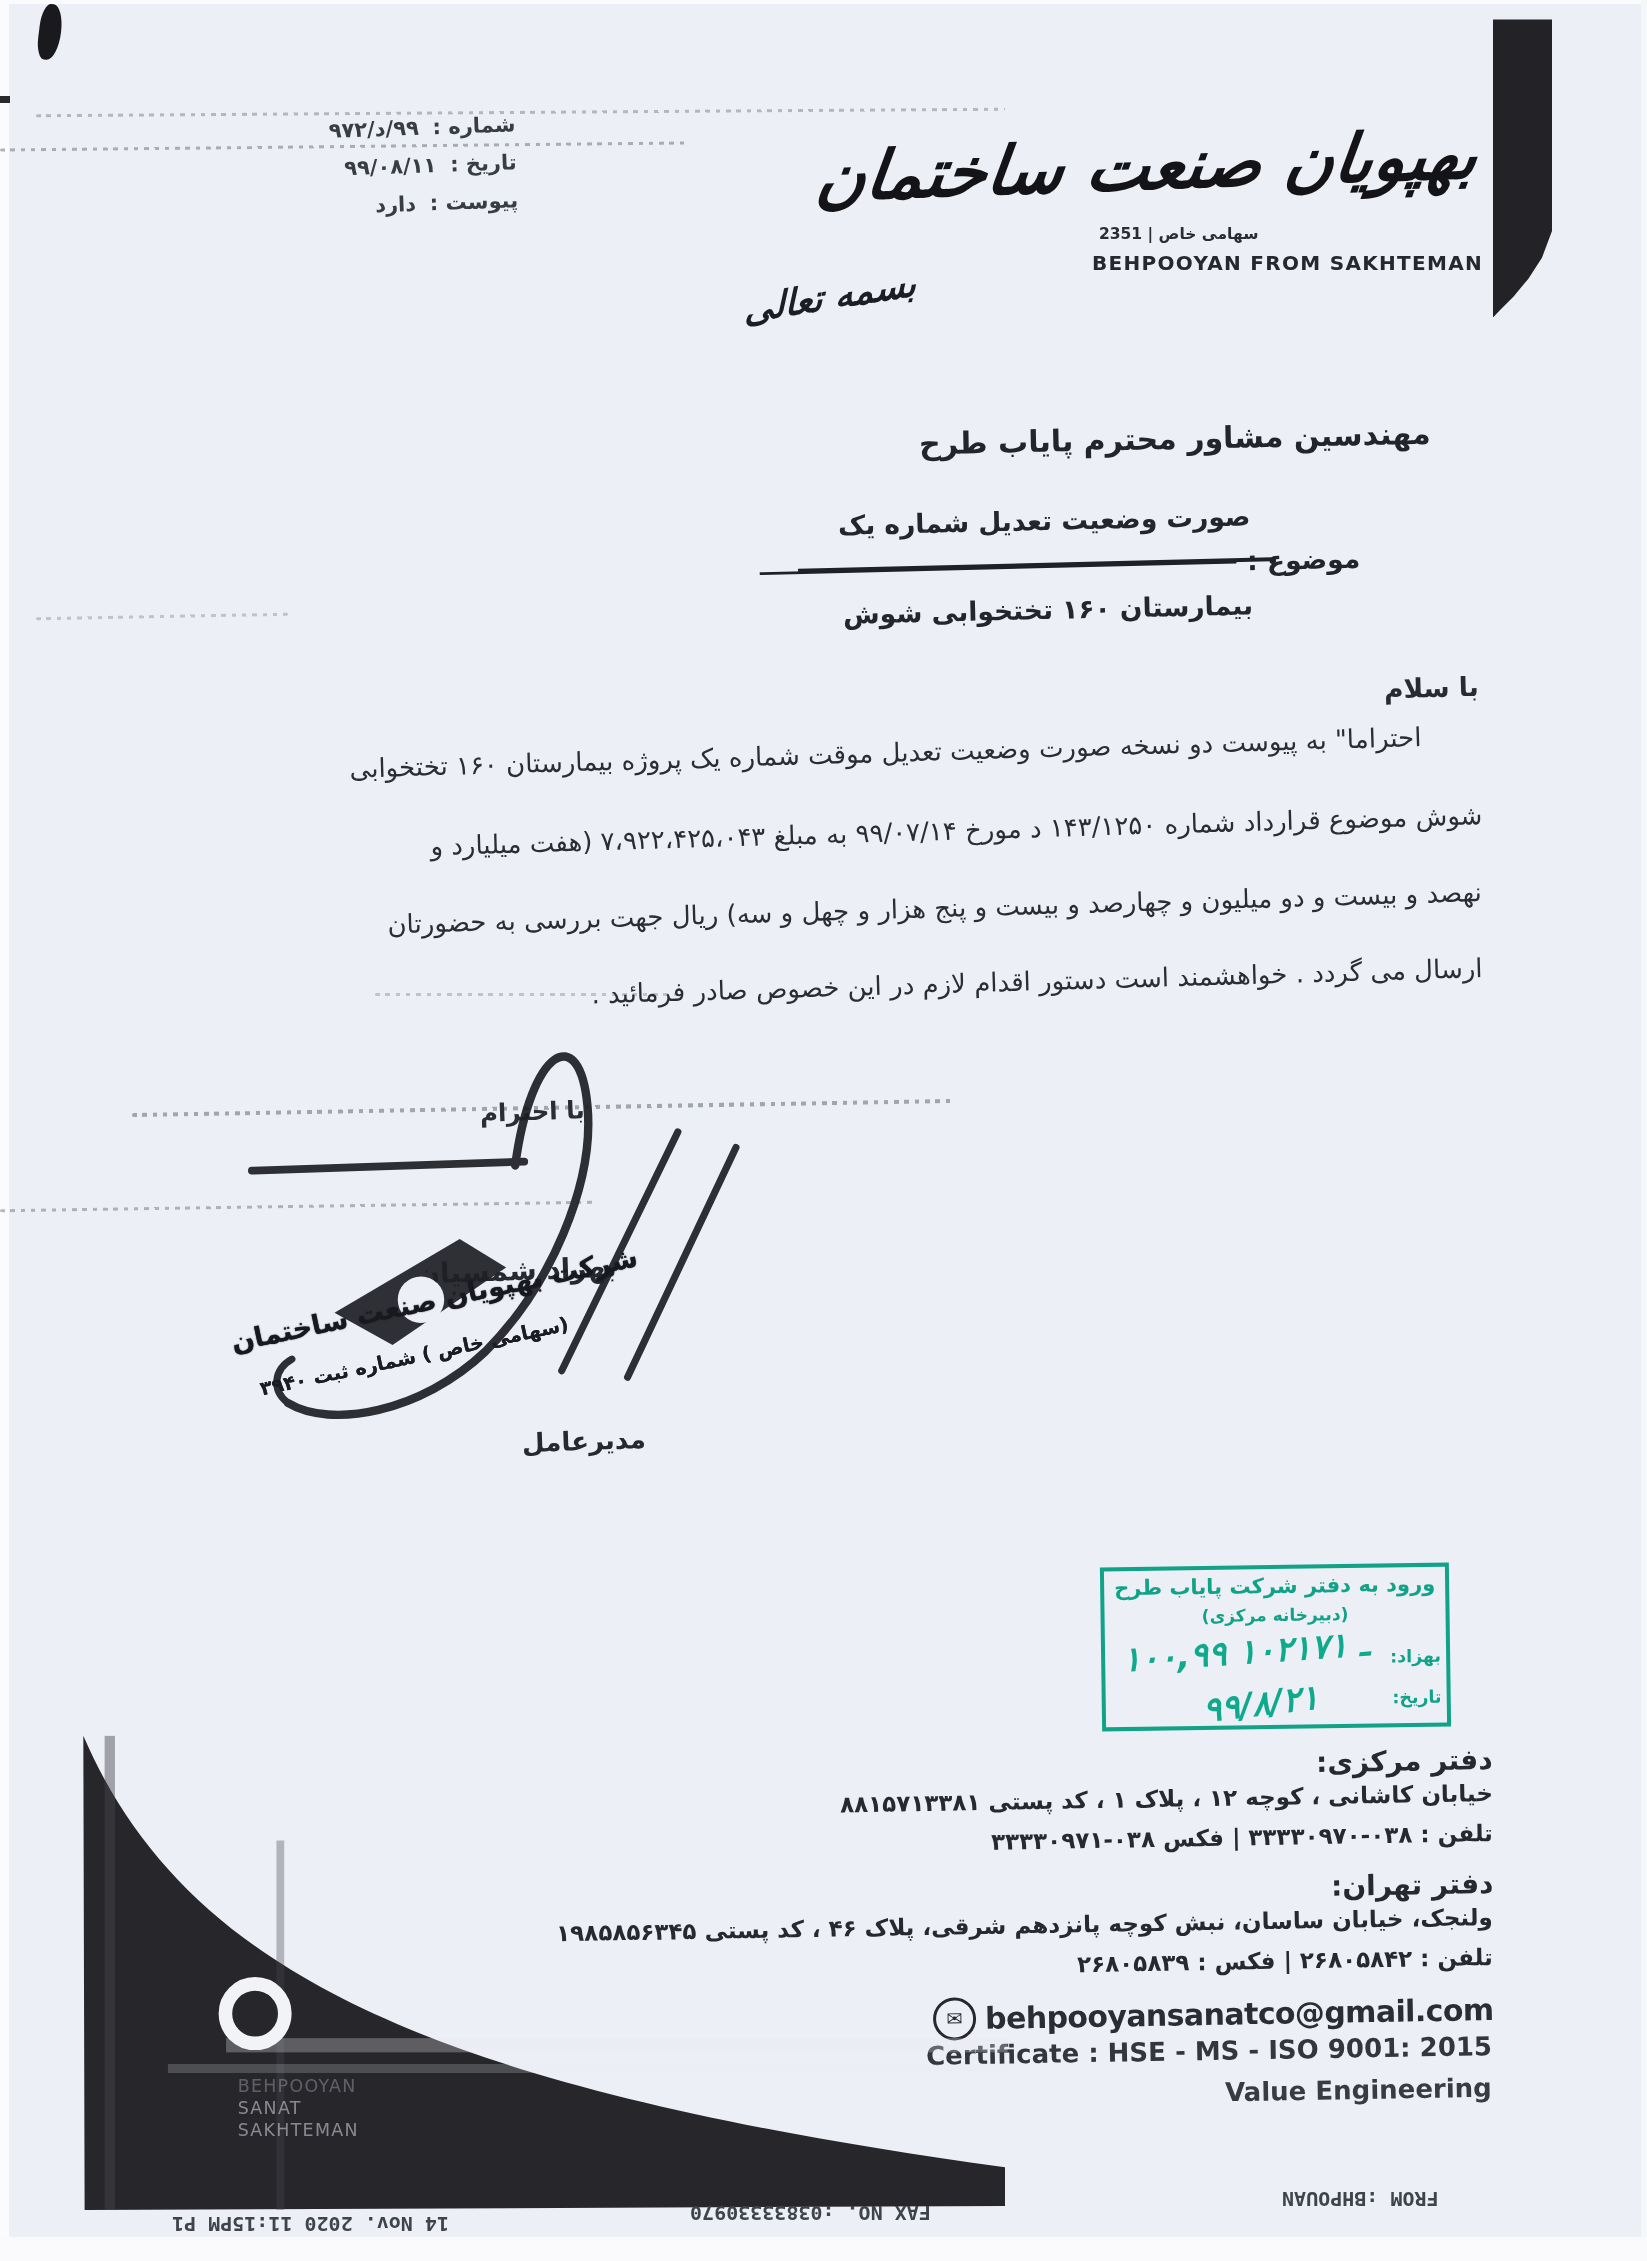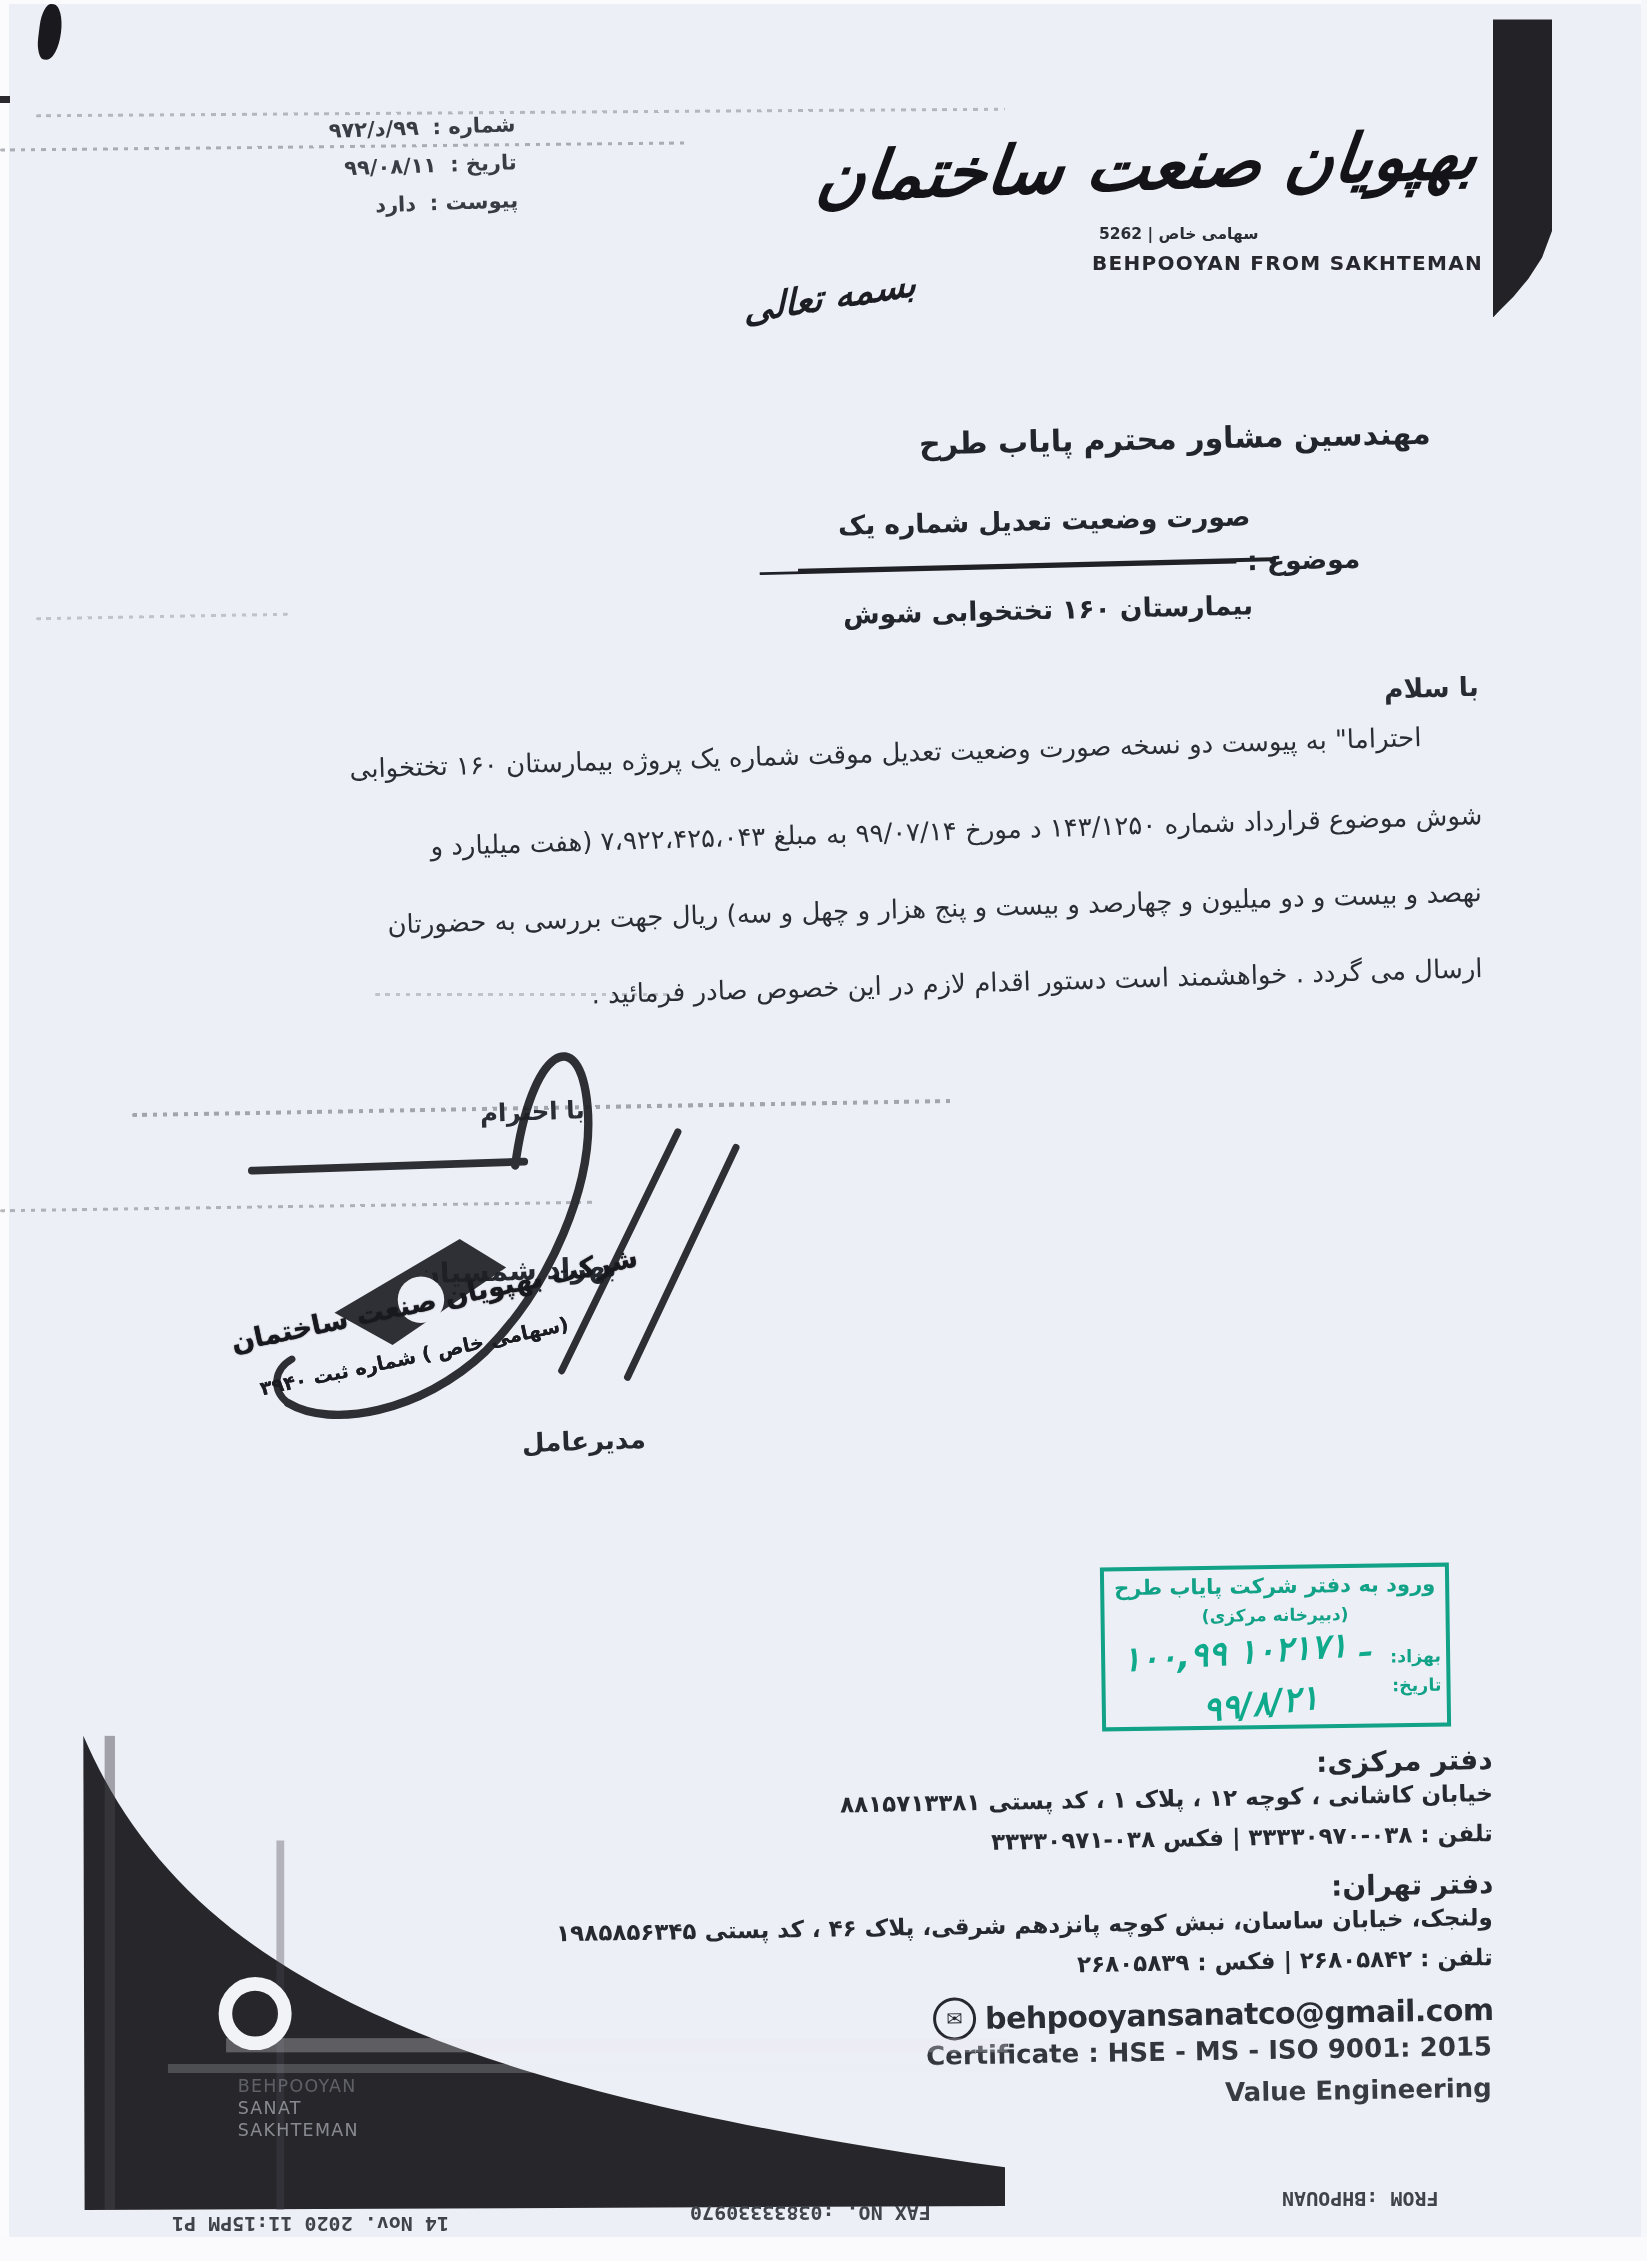"سهامی خاص | 5262" div.logo-sub { text: 5262 -> 2351 }
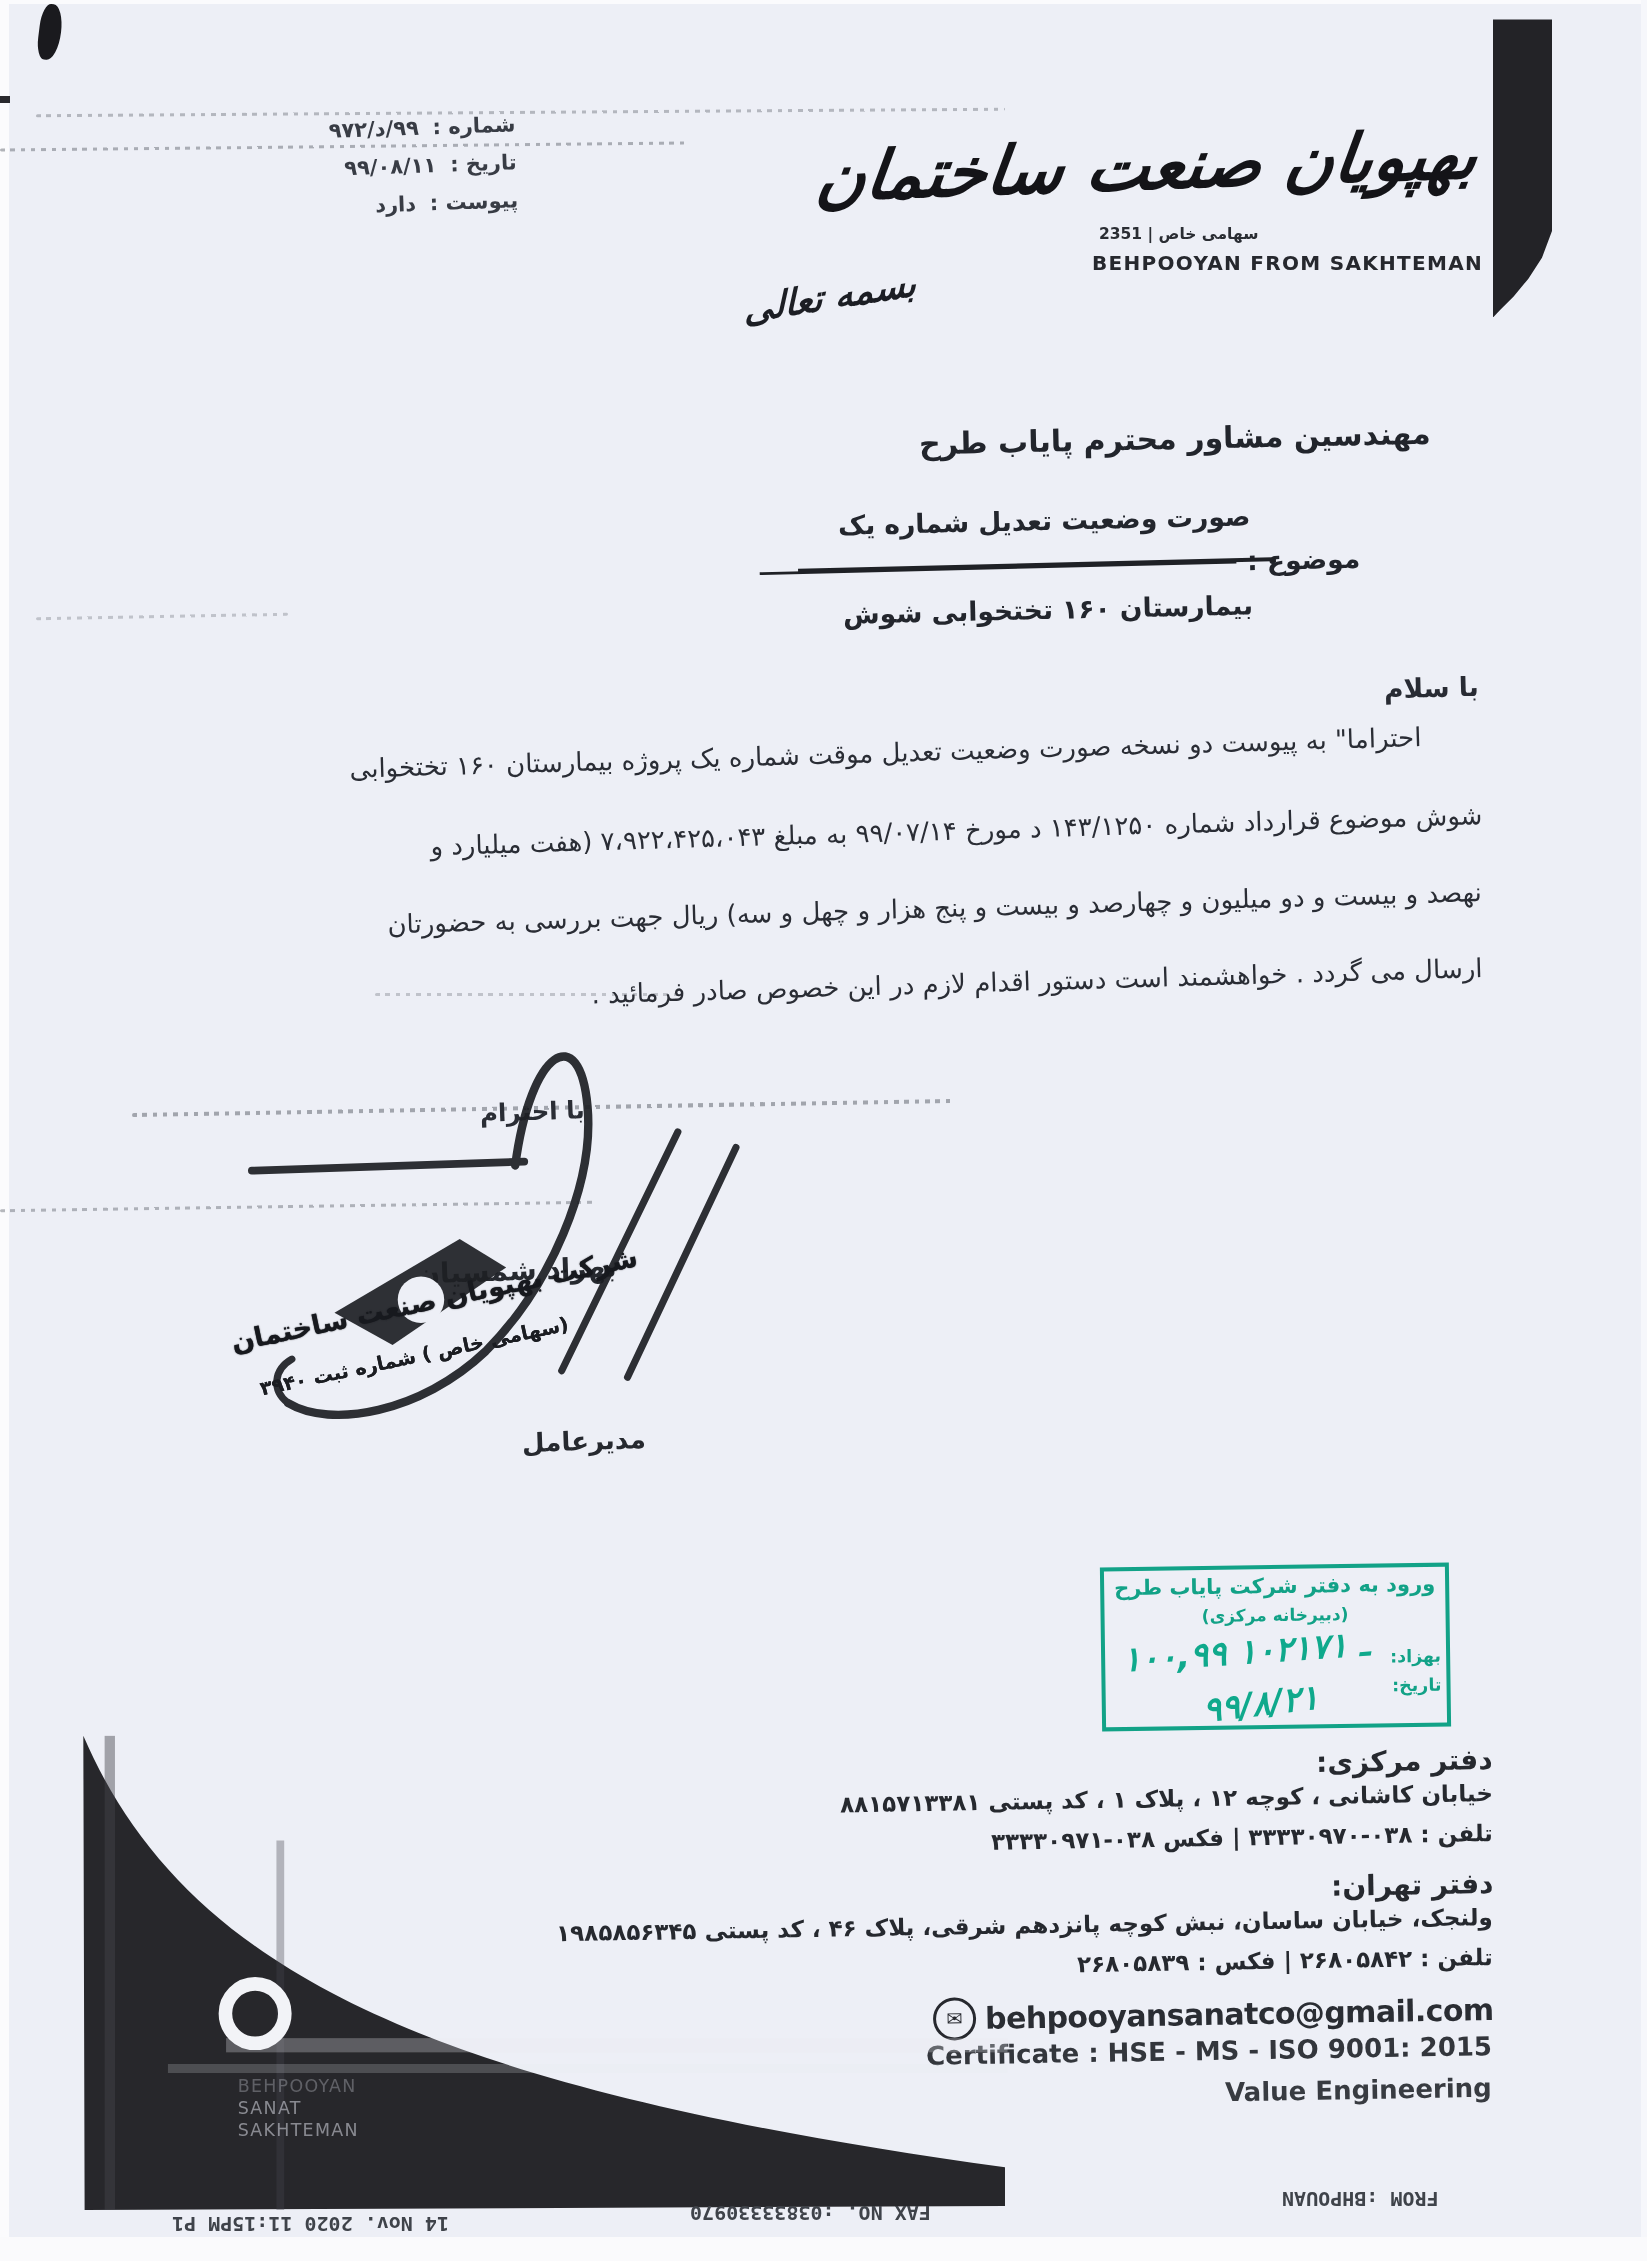"تاریخ:" .gs-lbl.date { top: 108px -> 120px }
